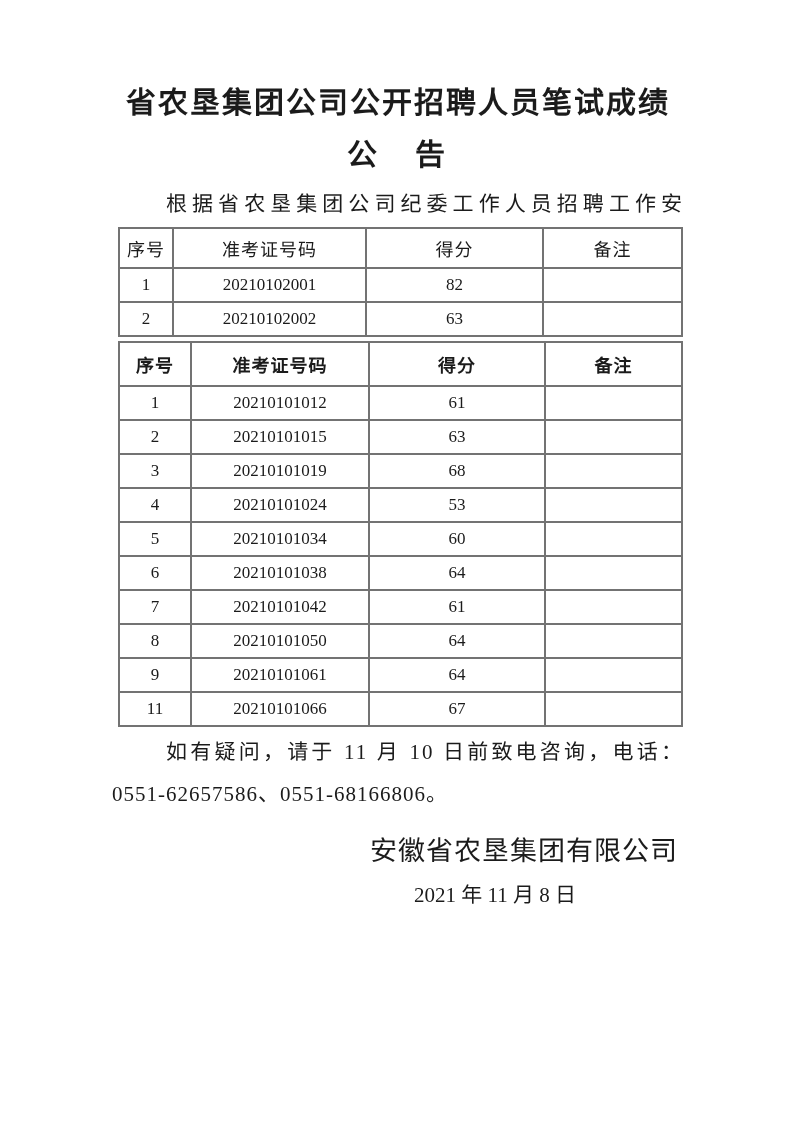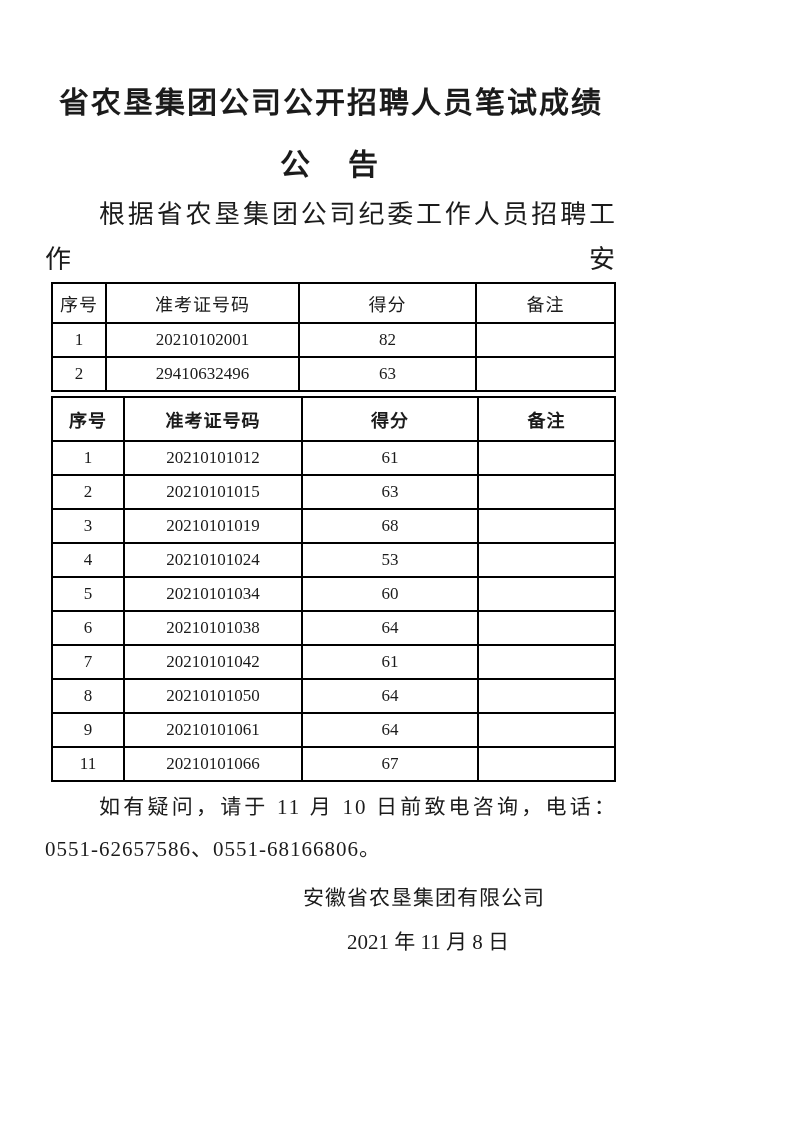"省农垦集团公司公开招聘人员笔试成绩" .page { padding-left: 45px -> 112px }
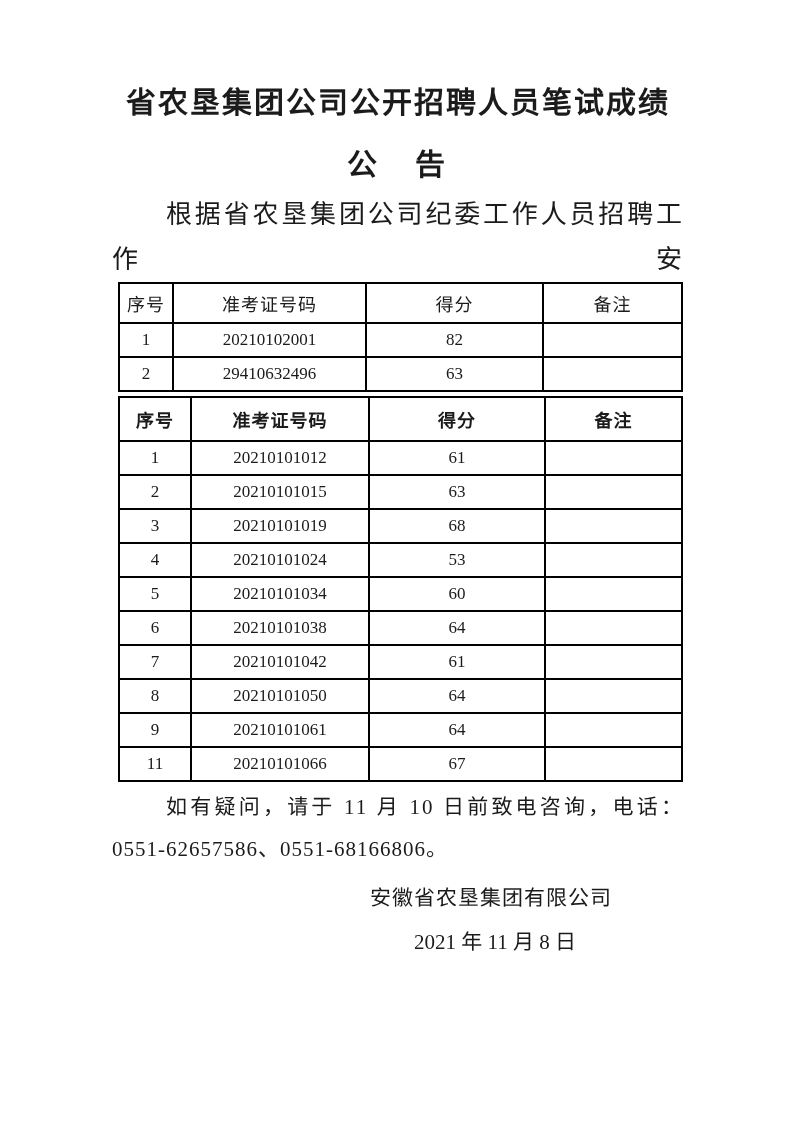"公 告" .title-line2 { margin-top: 26px -> 16px }
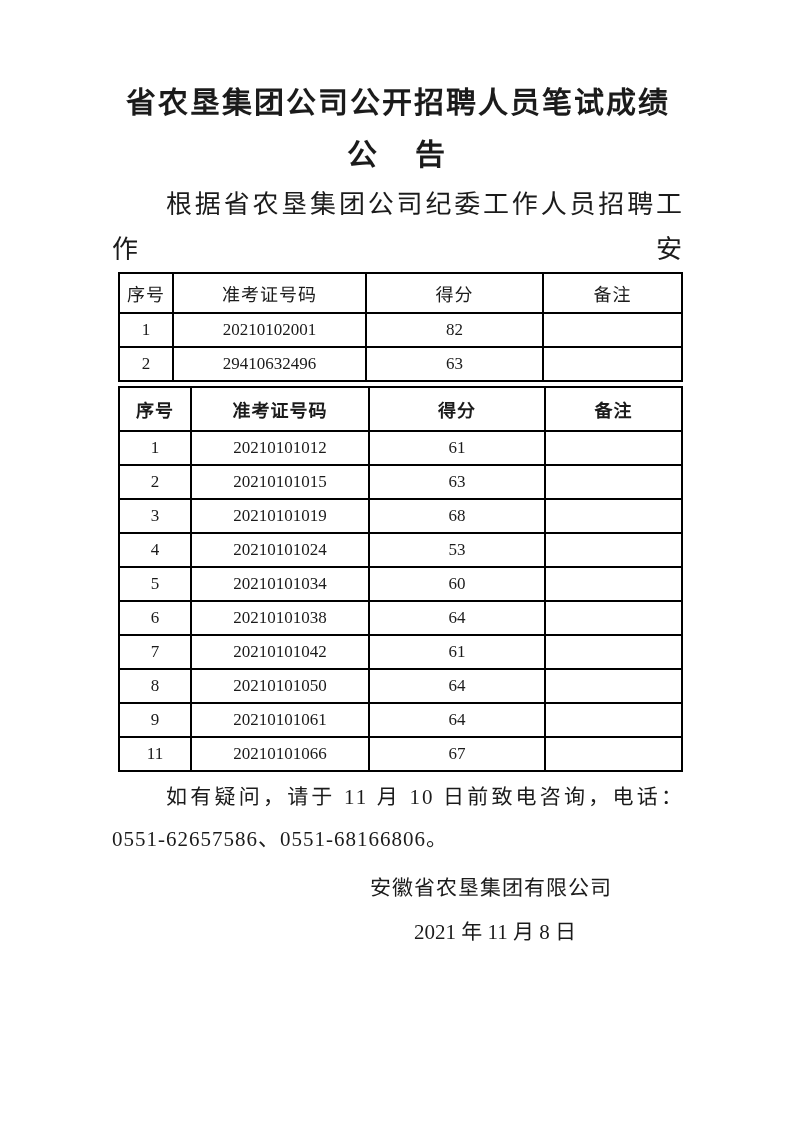"根据省农垦集团公司纪委工作人员招聘工作安" .intro { font-size: 26px -> 21px }
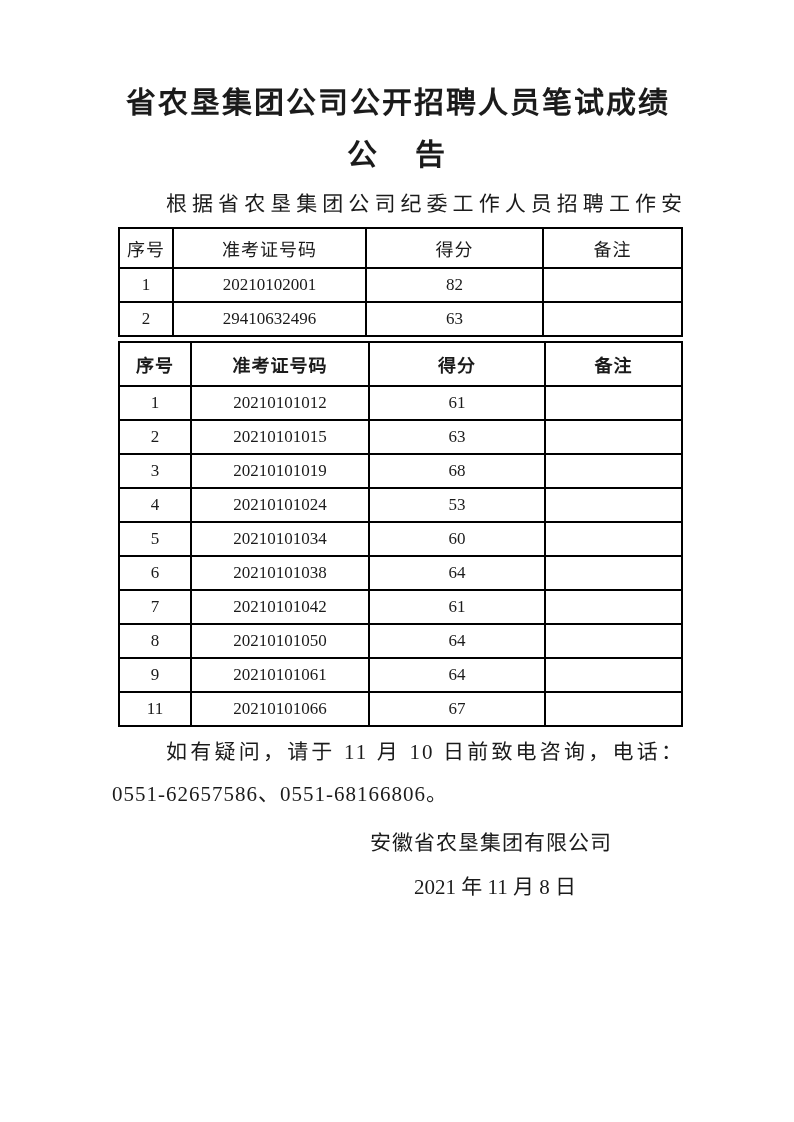"序号" th, td { border: 2px solid #000000 -> 2px solid #737373 }
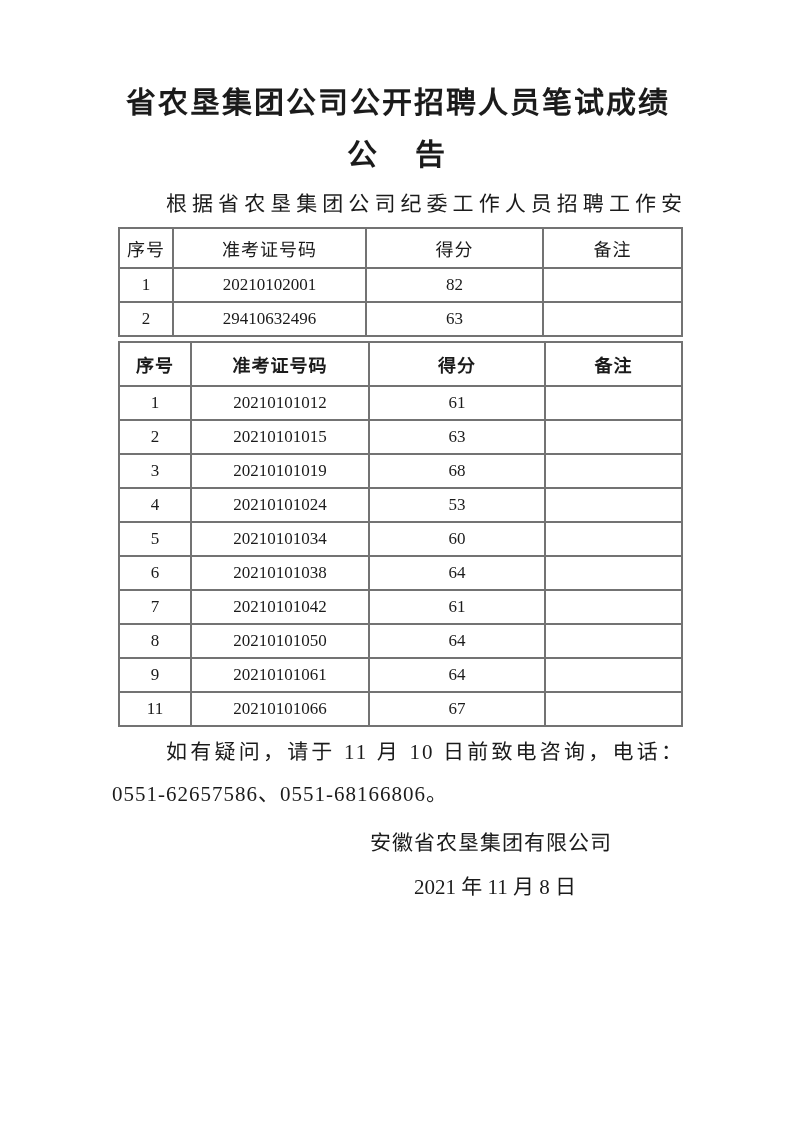"29410632496" td { text: 29410632496 -> 20210102002 }
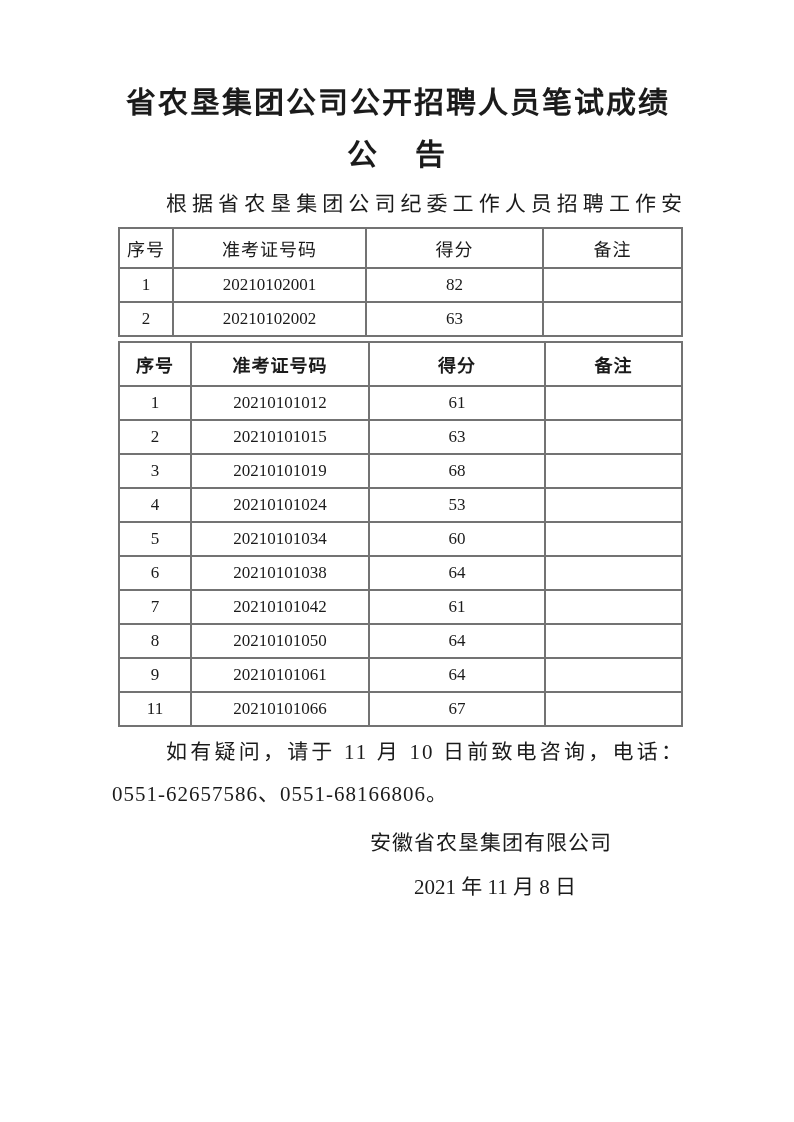"安徽省农垦集团有限公司" .sig-company { font-size: 21px -> 27px; margin-top: 8px -> 16px }
